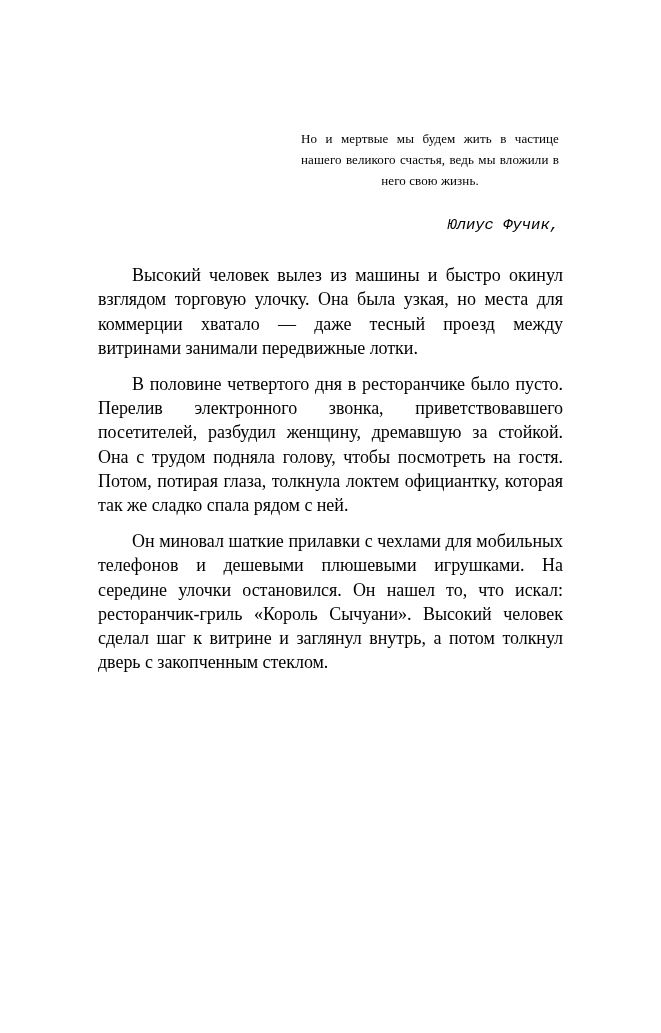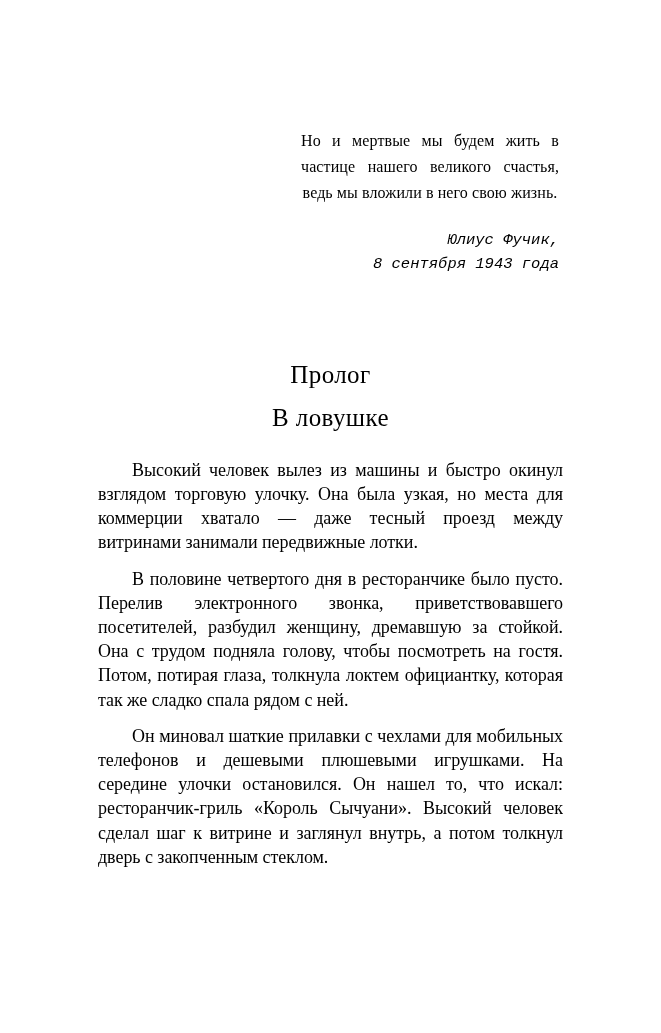"Но и мертвые мы будем" .epigraph-text { font-size: 16px -> 13px }
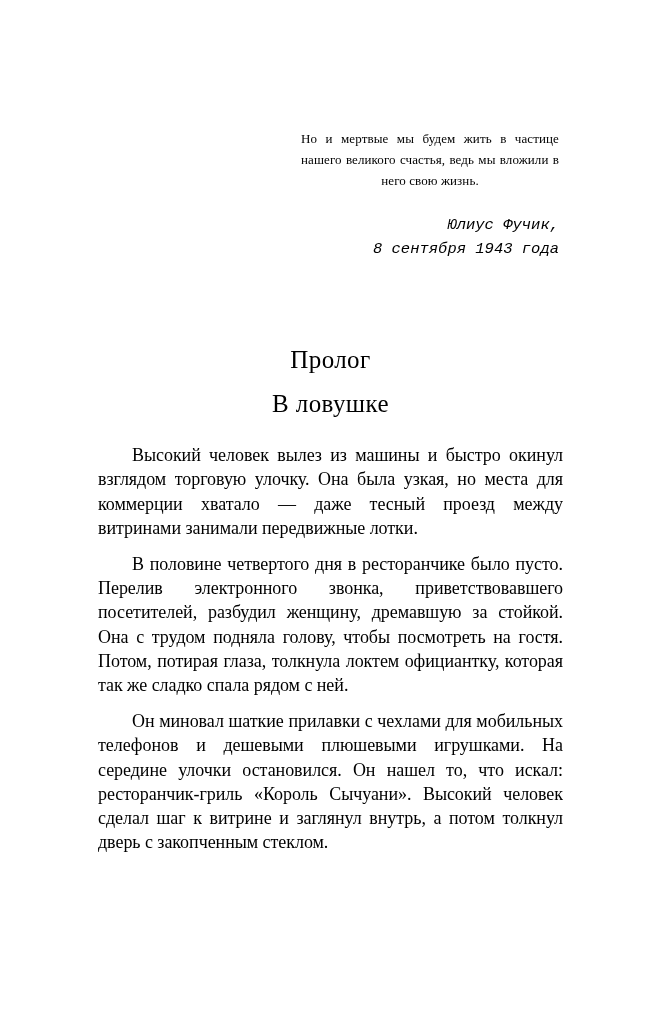"8 сентября 1943 года" span.line { html: <span>8 сентября 1943 года</span> -> none }
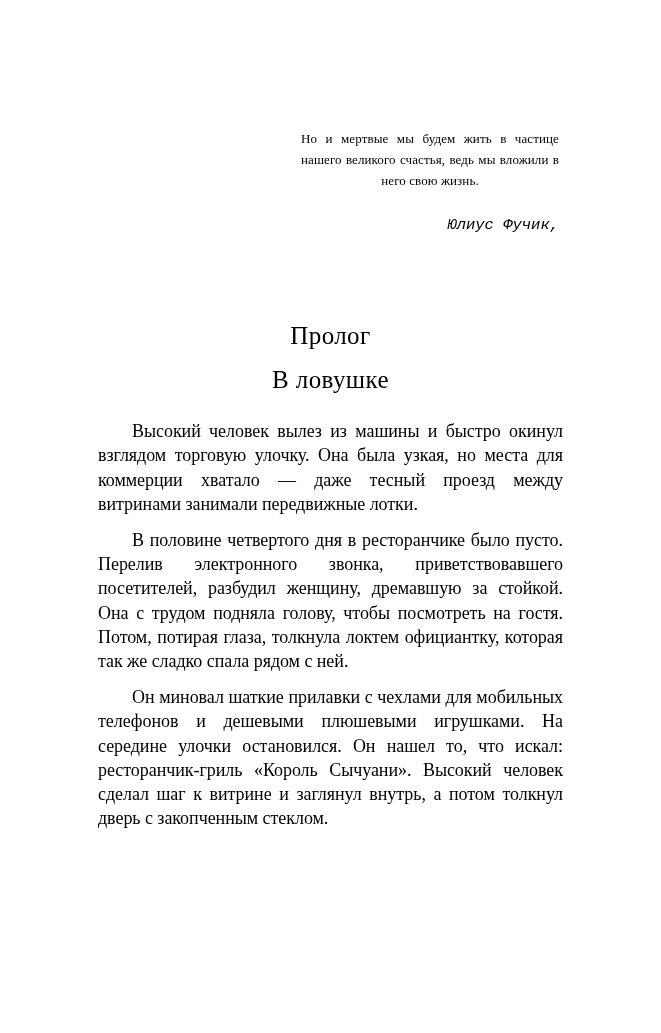"Пролог" div.heading-block { html: <div> <div>Пролог</div> <div>В ловушке</div> </div> -> none }
